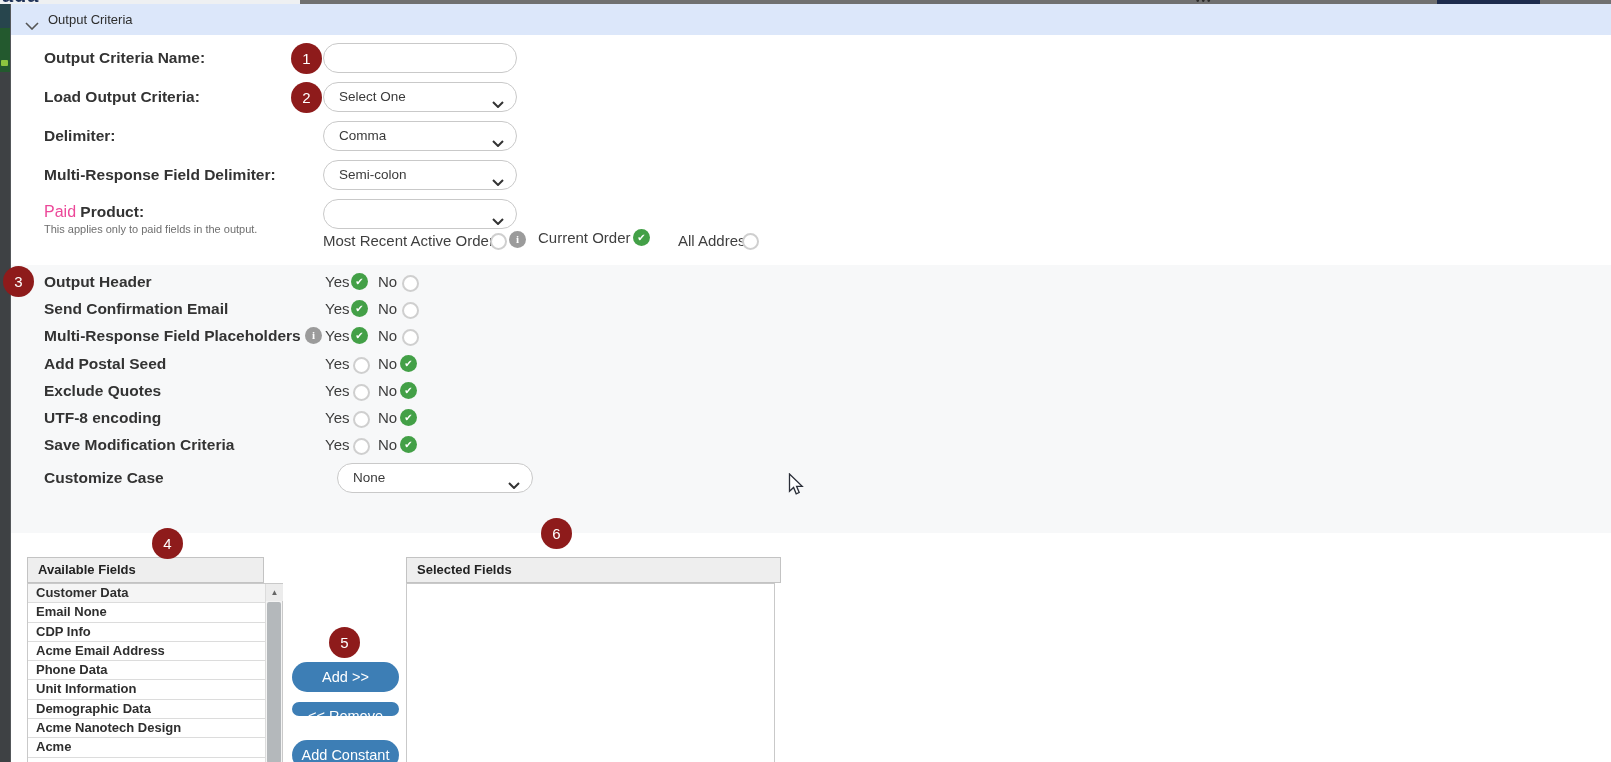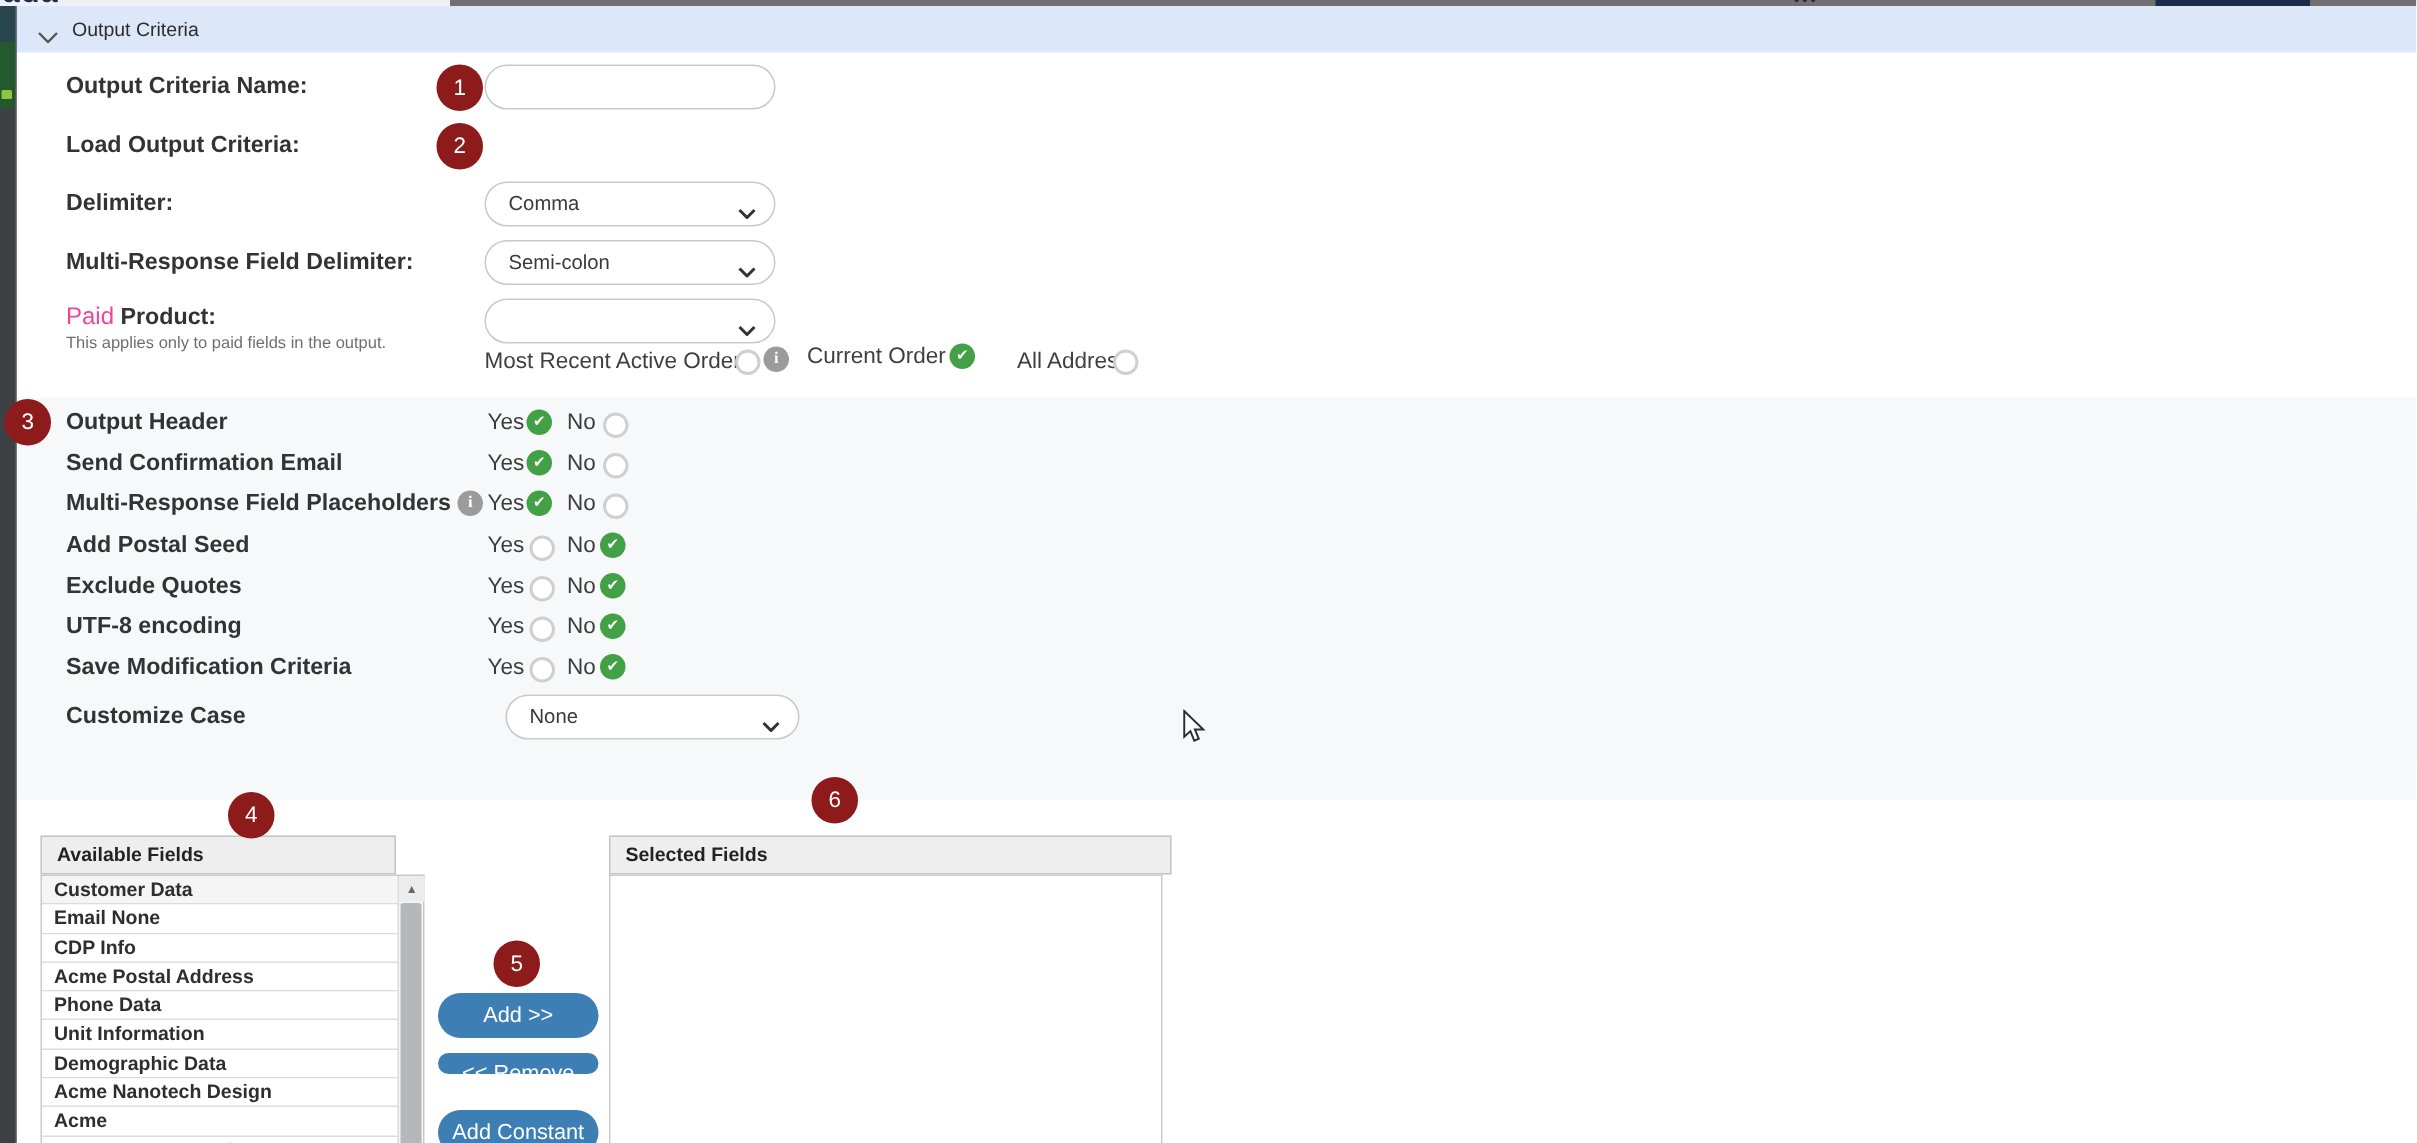"Select One" div.pill { html: none -> <div> <span>Select One</span> <span><svg> <polyline></polyline> </svg></span> </div> }
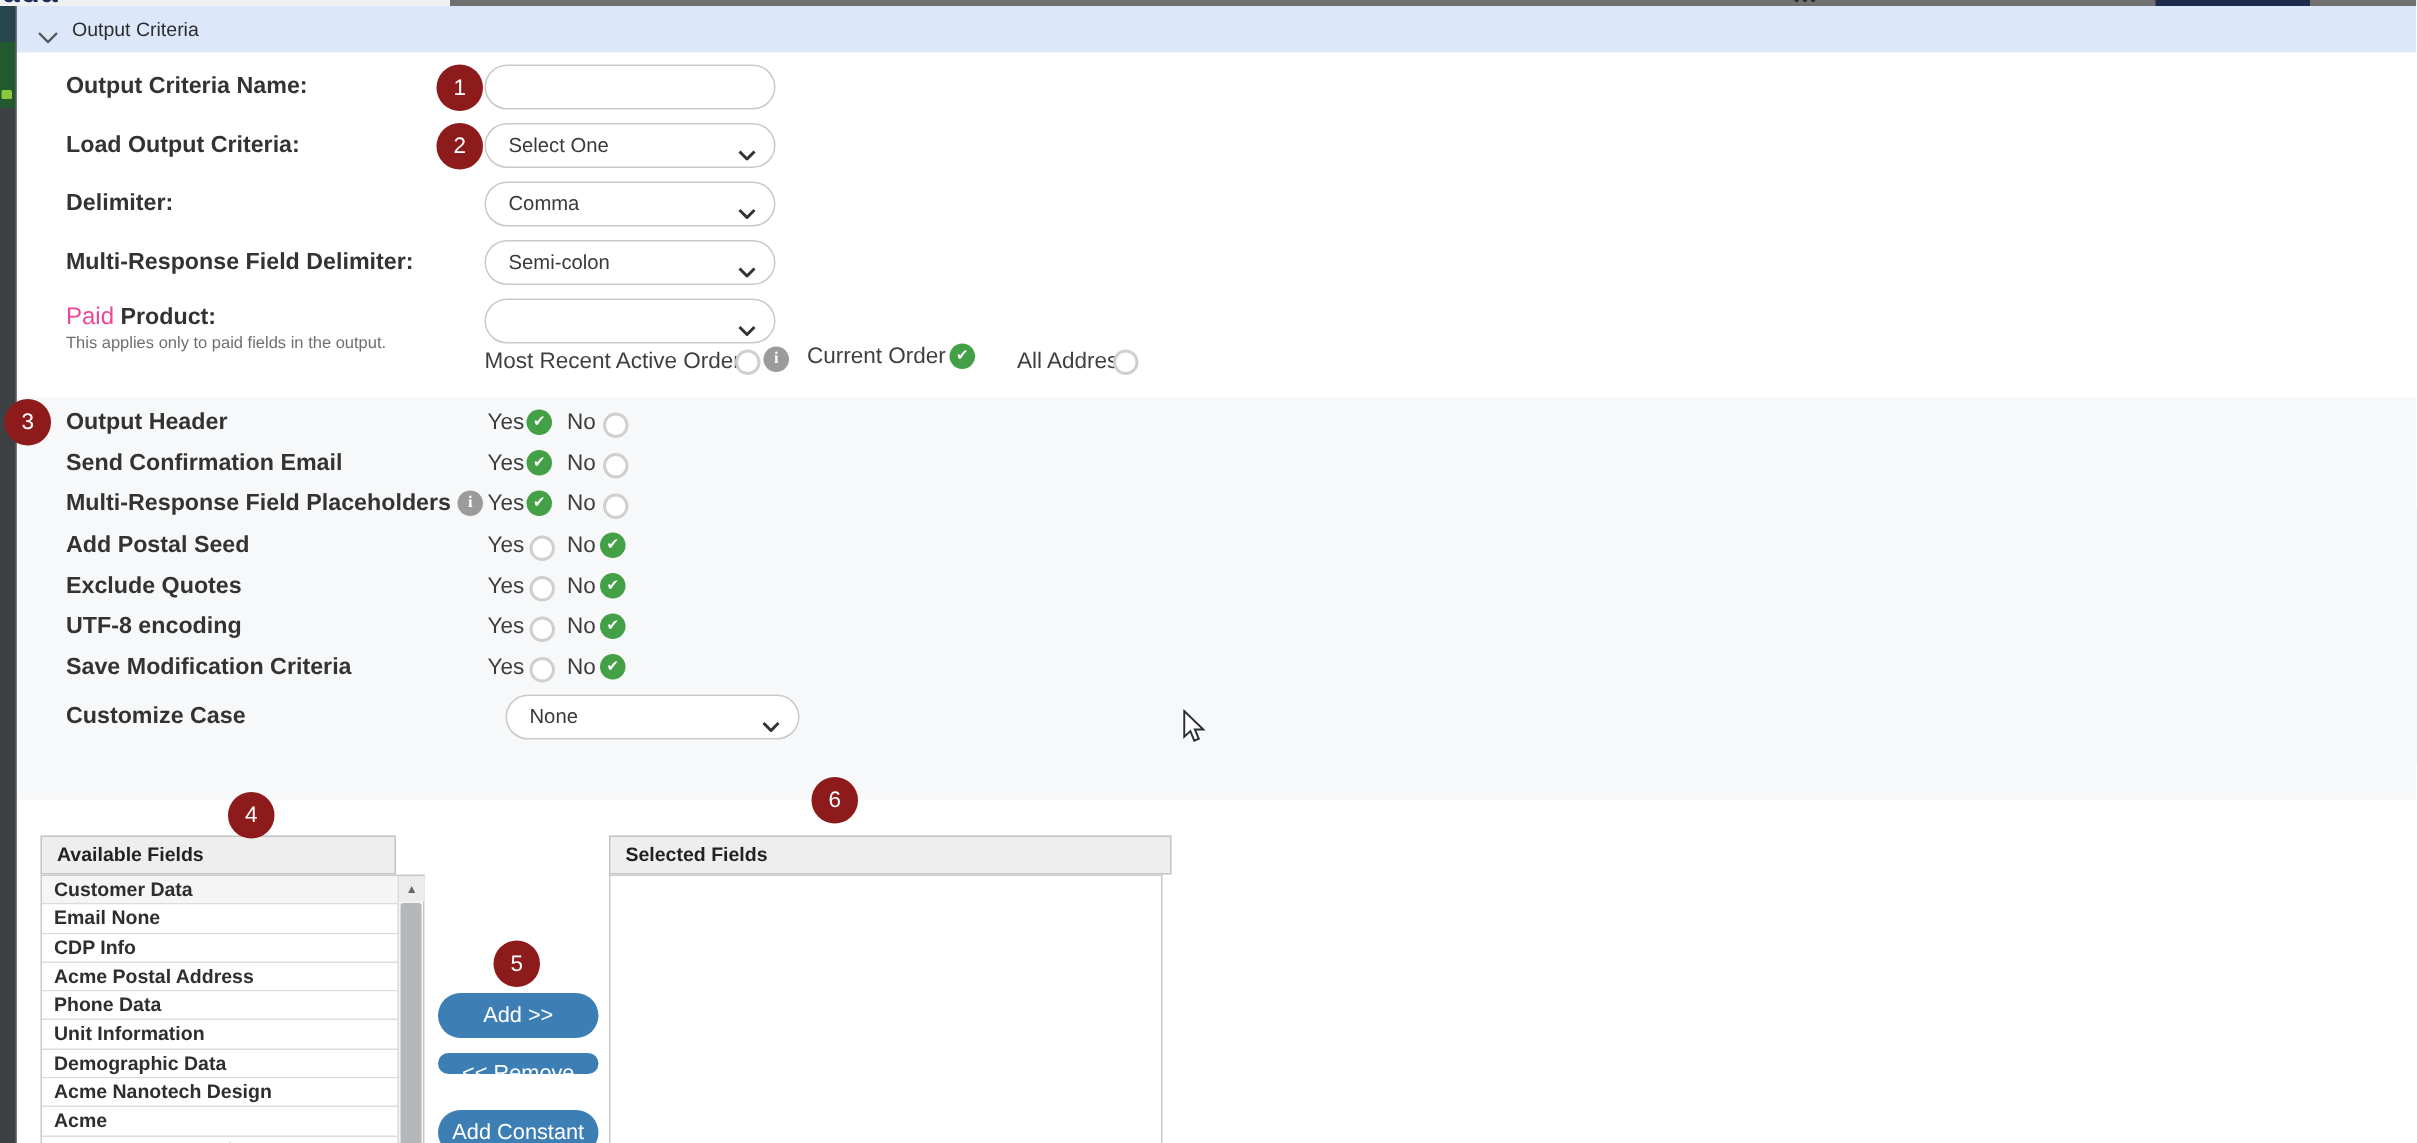"Acme Postal Address" div.lrow { text: Postal -> Email }
